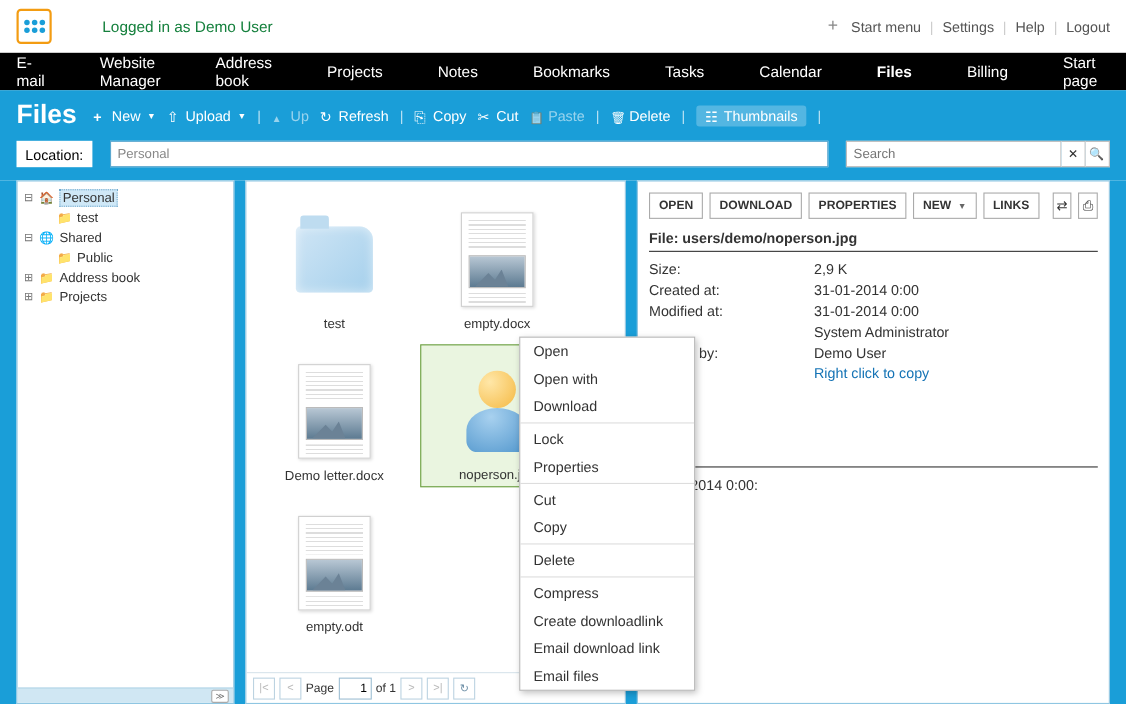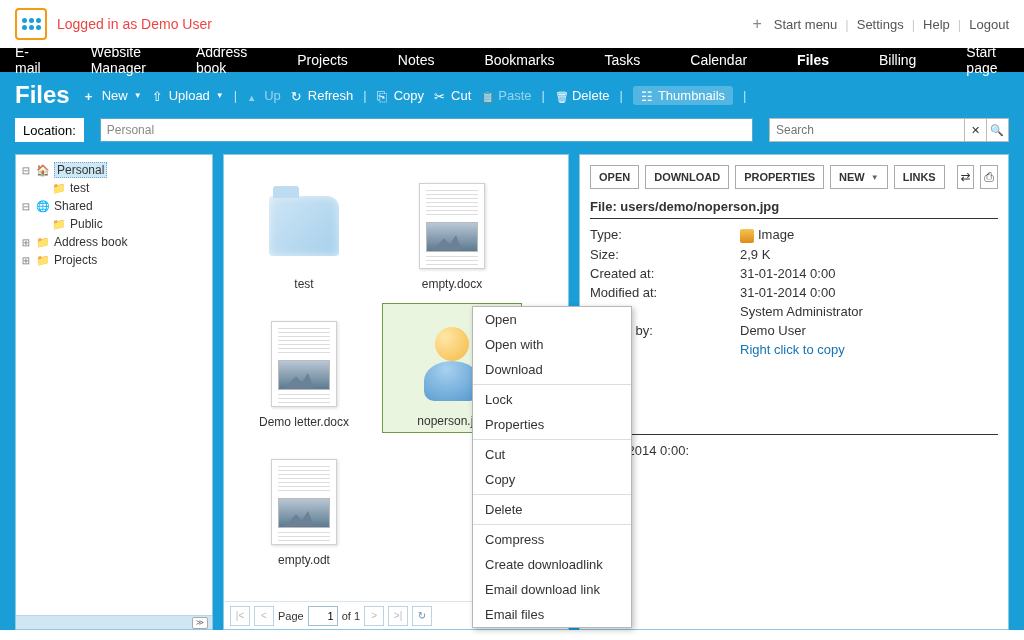"Logged in as Demo User" .login-status { color: #ef4444 -> #15803d; margin-left: none -> 36px }
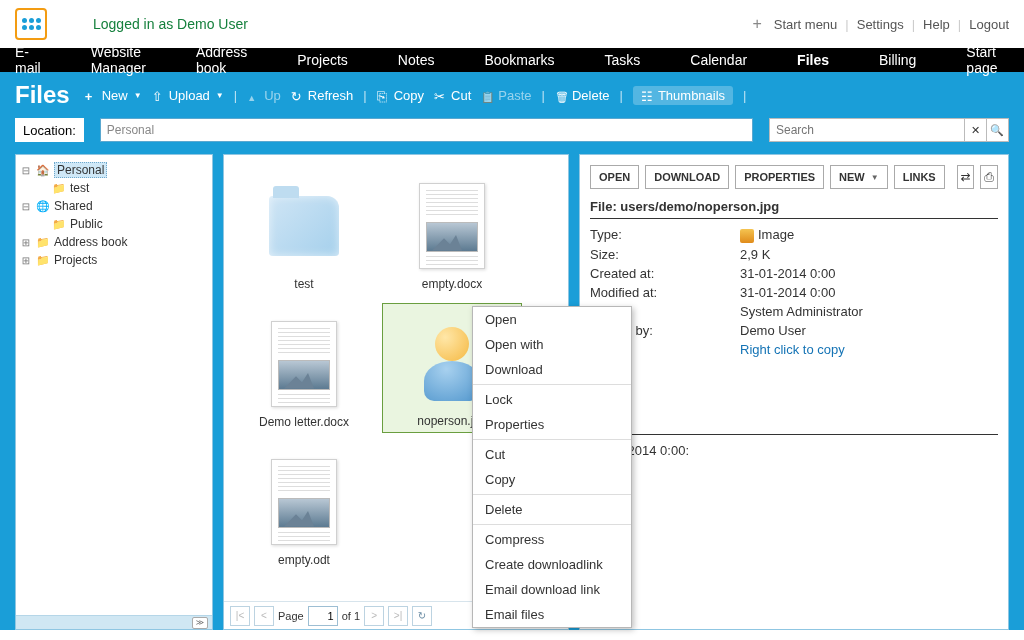"E-mail" .navbar { height: 24px -> 34px }
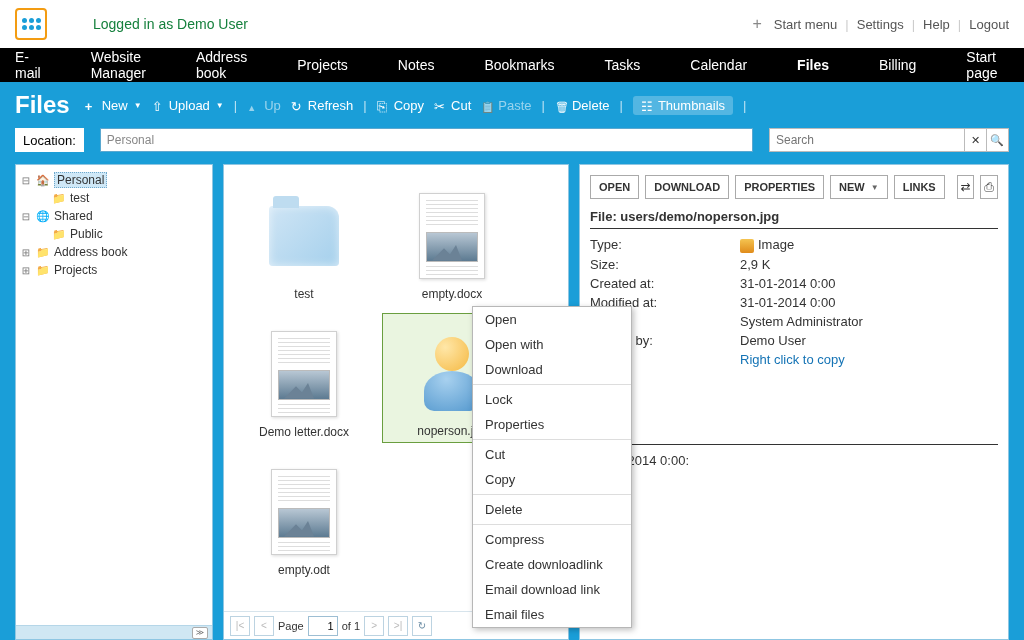"Type:" div.prop-row { html: <div> <div>Type:</div> <div><span></span>Image</div> </div> -> none }
